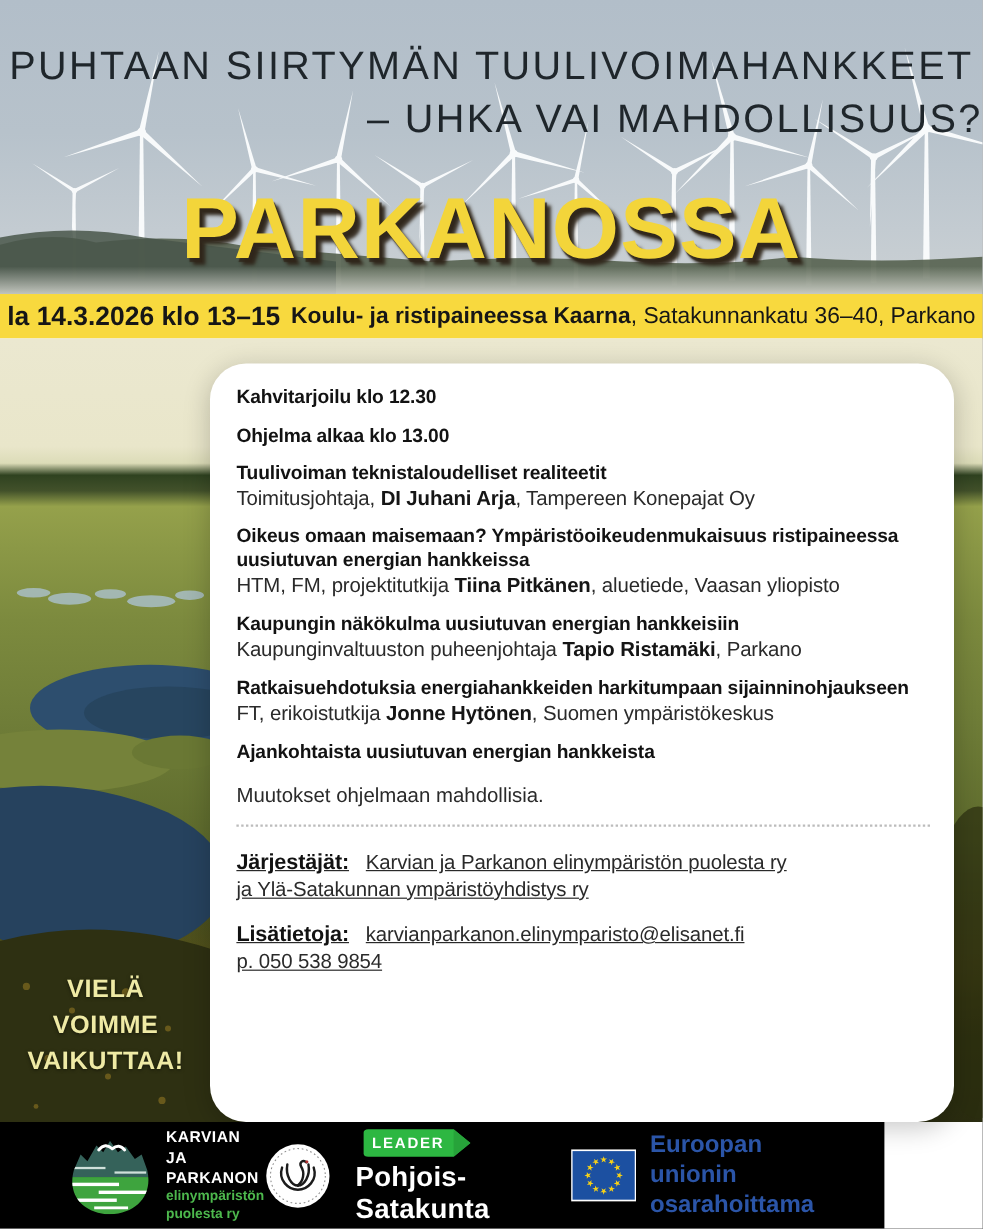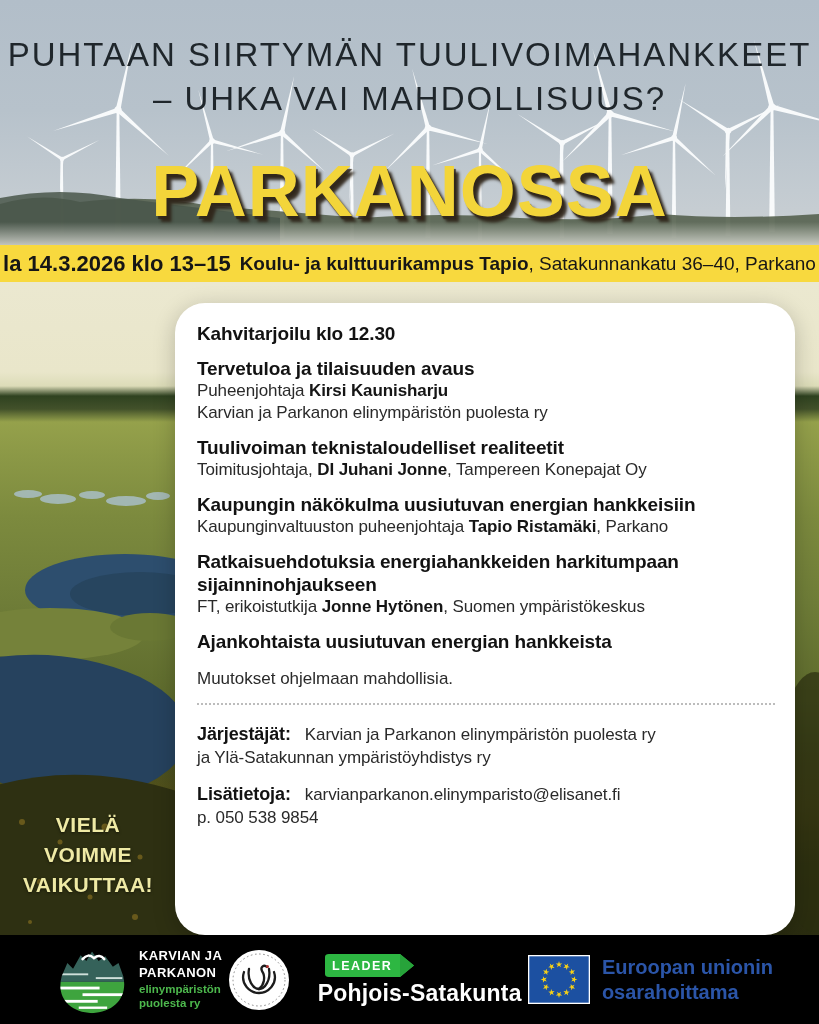"– UHKA VAI MAHDOLLISUUS?" .hero-title2 { text-align: center -> right }
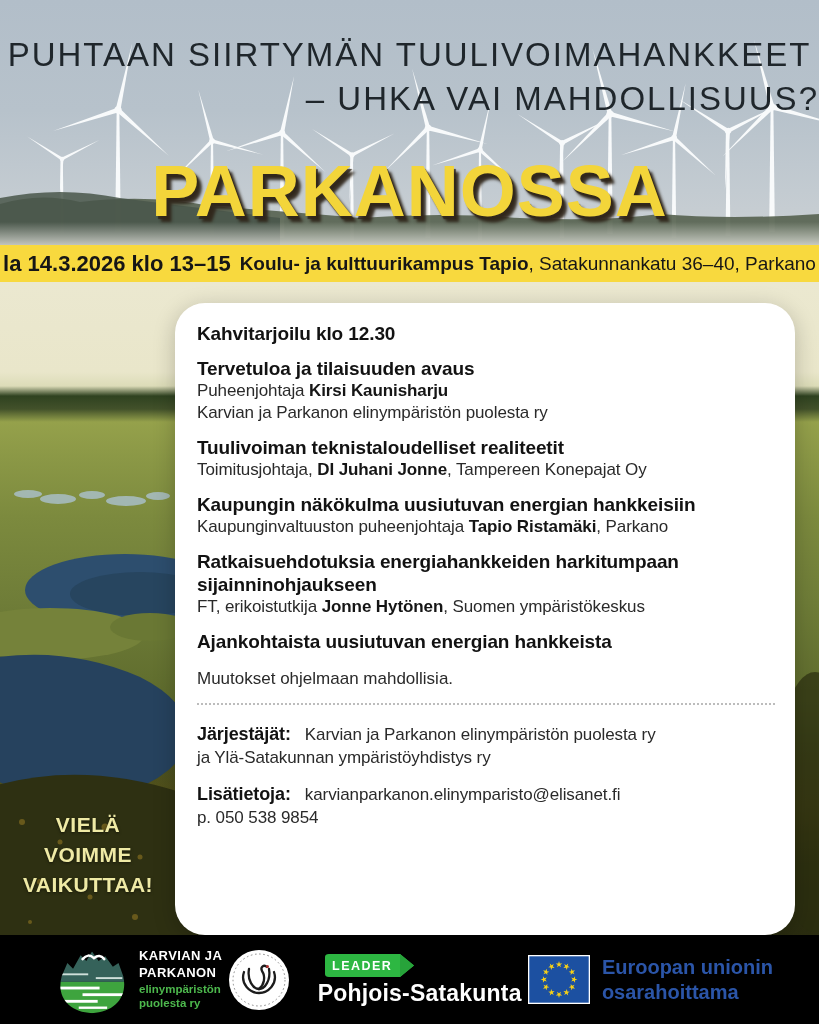"Koulu- ja kulttuurikampus Tapio" span.b2 { text: kulttuurikampus Tapio -> ristipaineessa Kaarna }
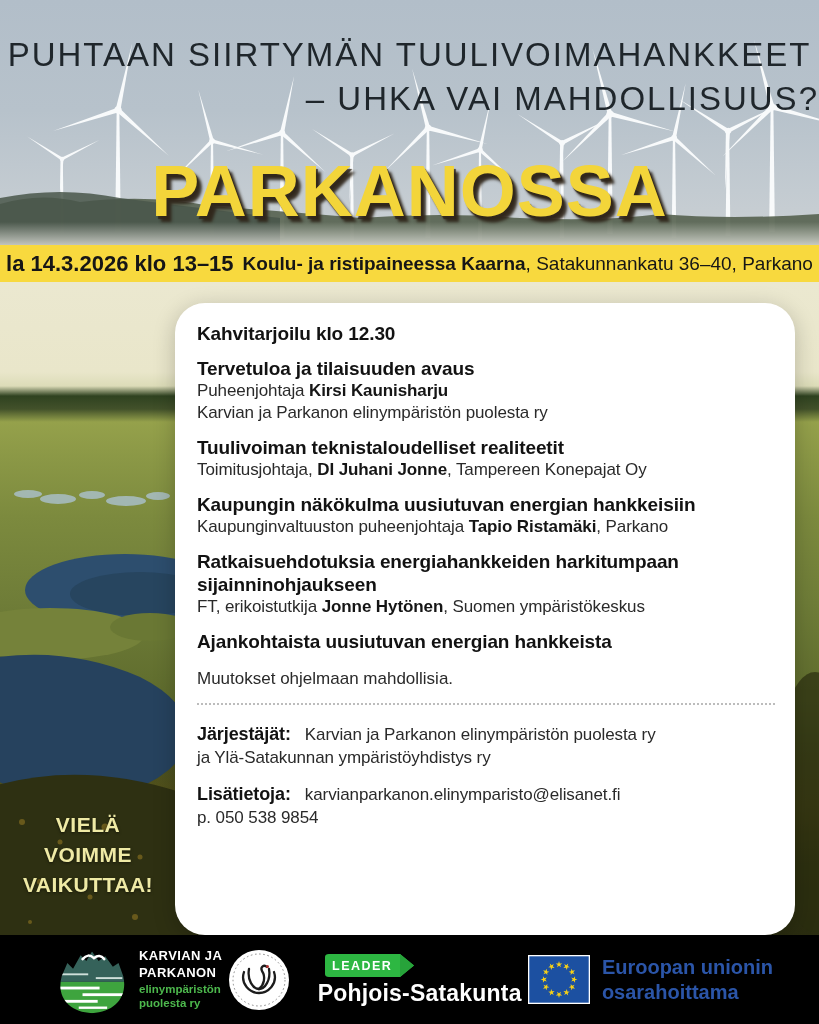"Kahvitarjoilu klo 12.30" .item-title { font-size: 19px -> 16px }
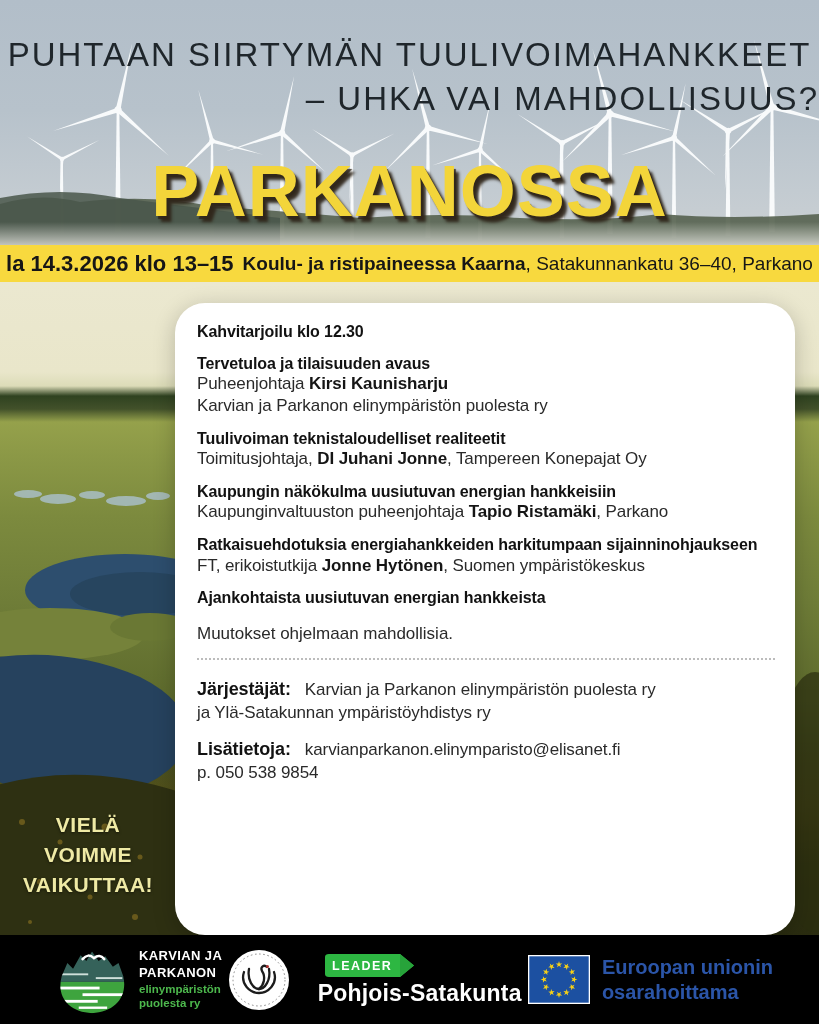"Ohjelma alkaa klo 13.00" div.item { html: none -> <div> <div>Ohjelma alkaa klo 13.00</div> </div> }
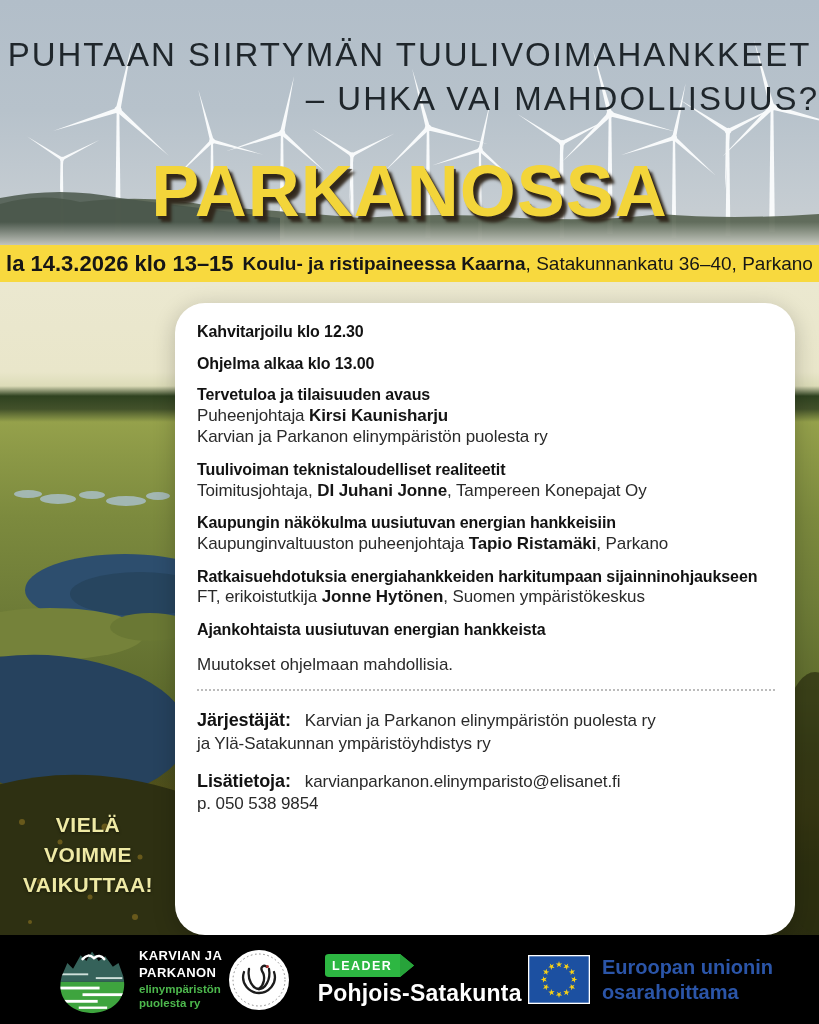"Tervetuloa ja tilaisuuden avaus" div.item { html: <div> <div>Tervetuloa ja tilaisuuden avaus</div> <div><span>Puheenjohtaja </span><span>Kirsi Kaunisharju</span><span></span></div> <div>Karvian ja Parkanon elinympäristön puolesta ry</div> </div> -> none }
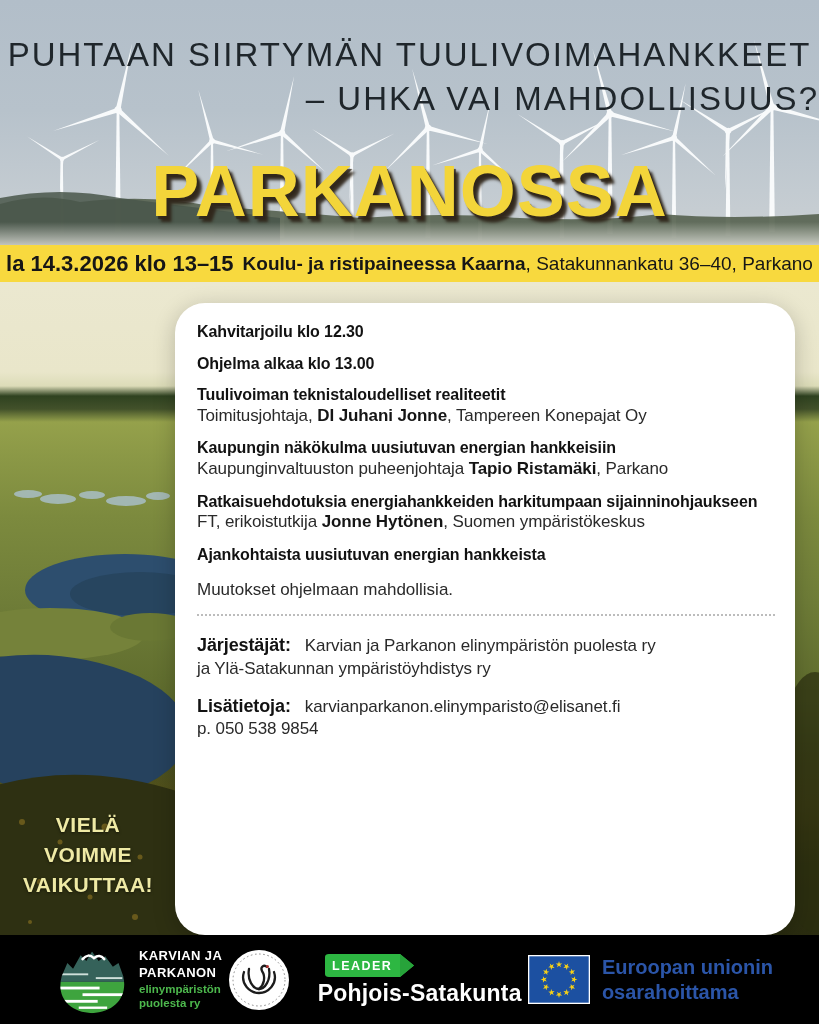"DI Juhani Jonne" span.b { text: Jonne -> Arja }
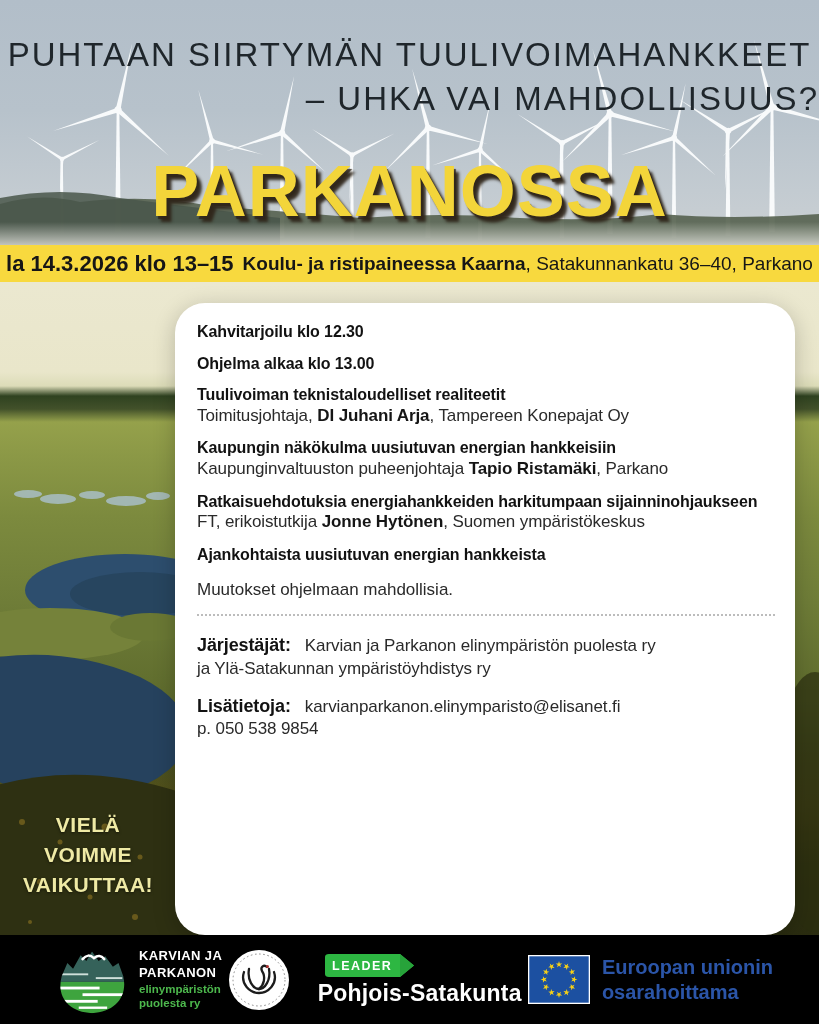"Oikeus omaan maisemaan?" div.item { html: none -> <div> <div>Oikeus omaan maisemaan? Ympäristöoikeudenmukaisuus ristipaineessa uusiutuvan energian hankkeissa</div> <div><span>HTM, FM, projektitutkija </span><span>Tiina Pitkänen</span><span>, aluetiede, Vaasan yliopisto</span></div> </div> }
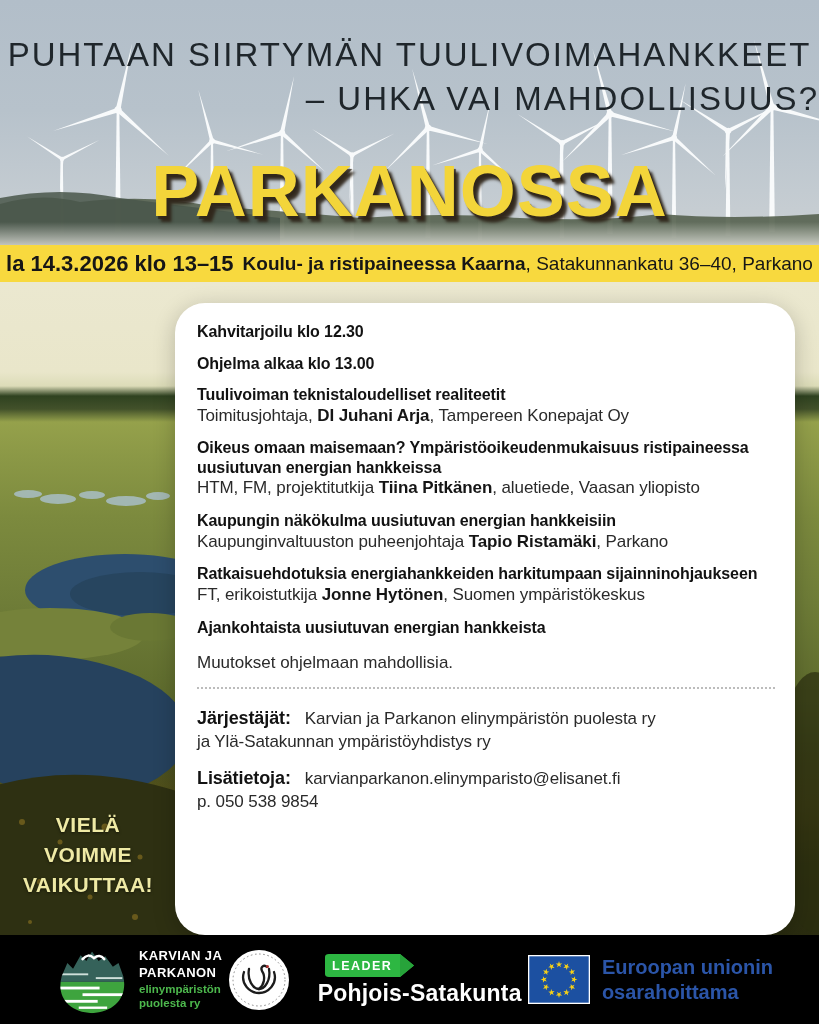"Järjestäjät: Karvian ja Parkanon" .org-row,.info-row { text-decoration: none -> underline }
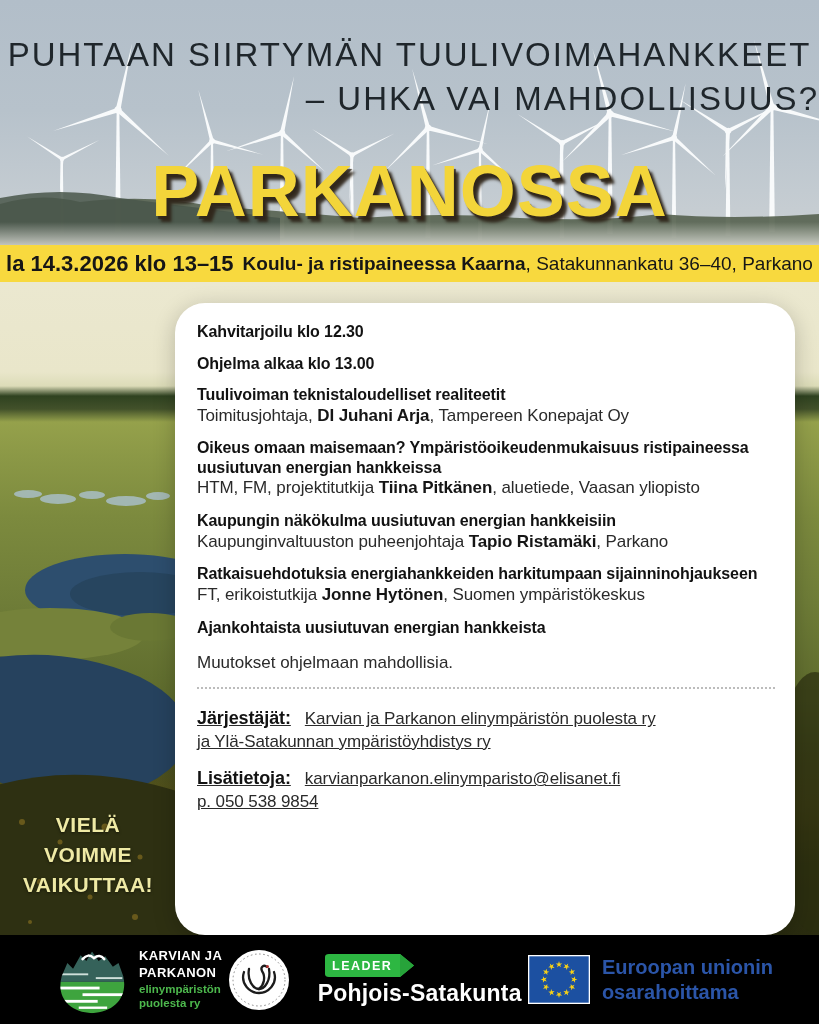"KARVIAN JA" .footer { width: 819px -> 737px }
